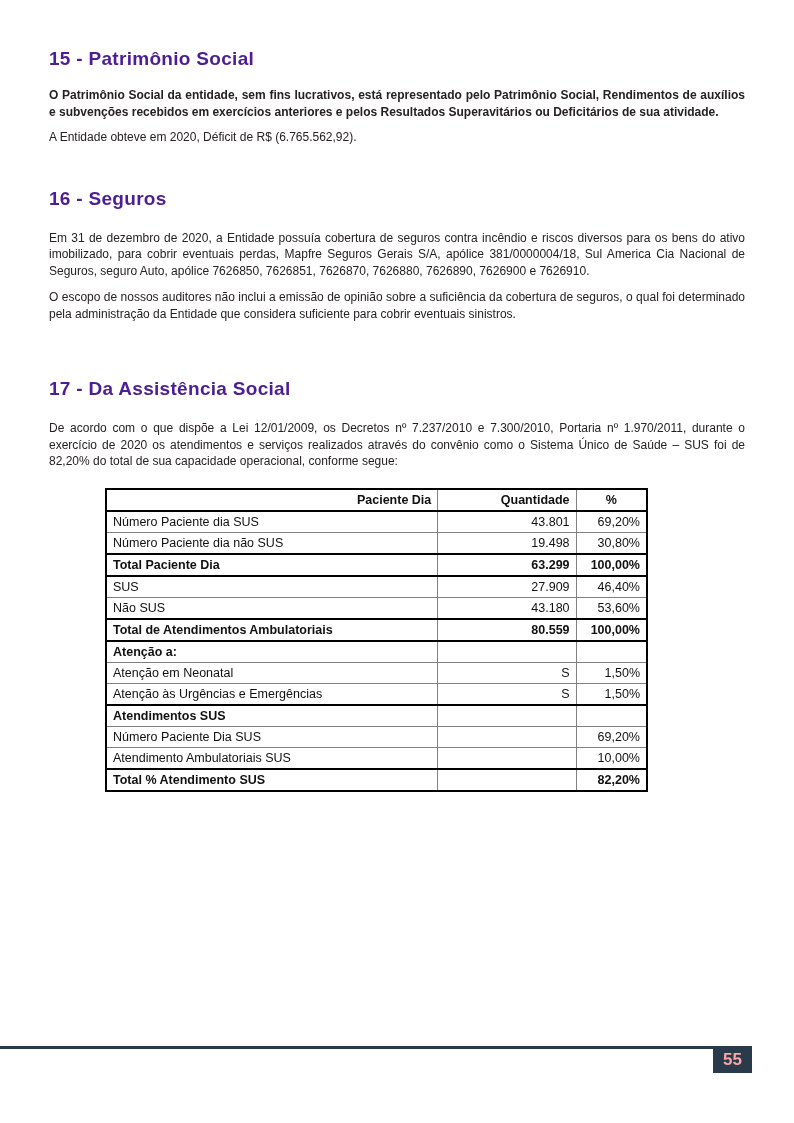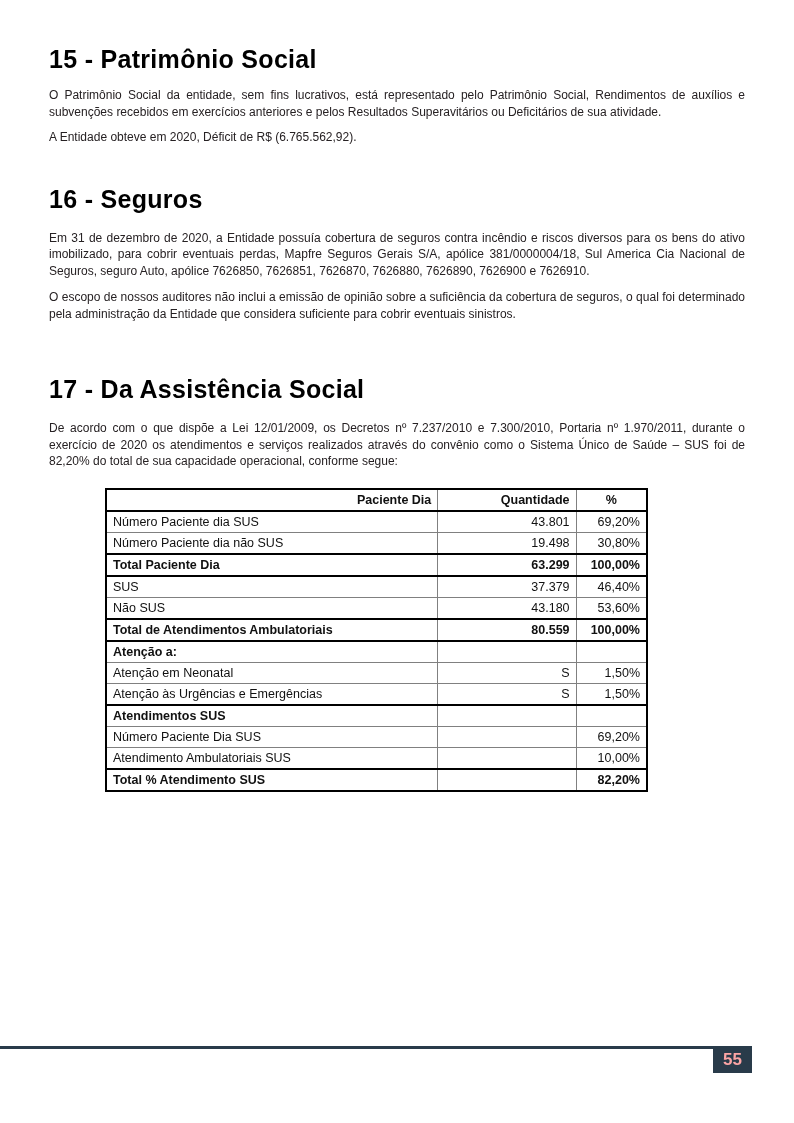"15 - Patrimônio Social" h2.heading { color: #000000 -> #4c1d95; font-size: 25px -> 19px }
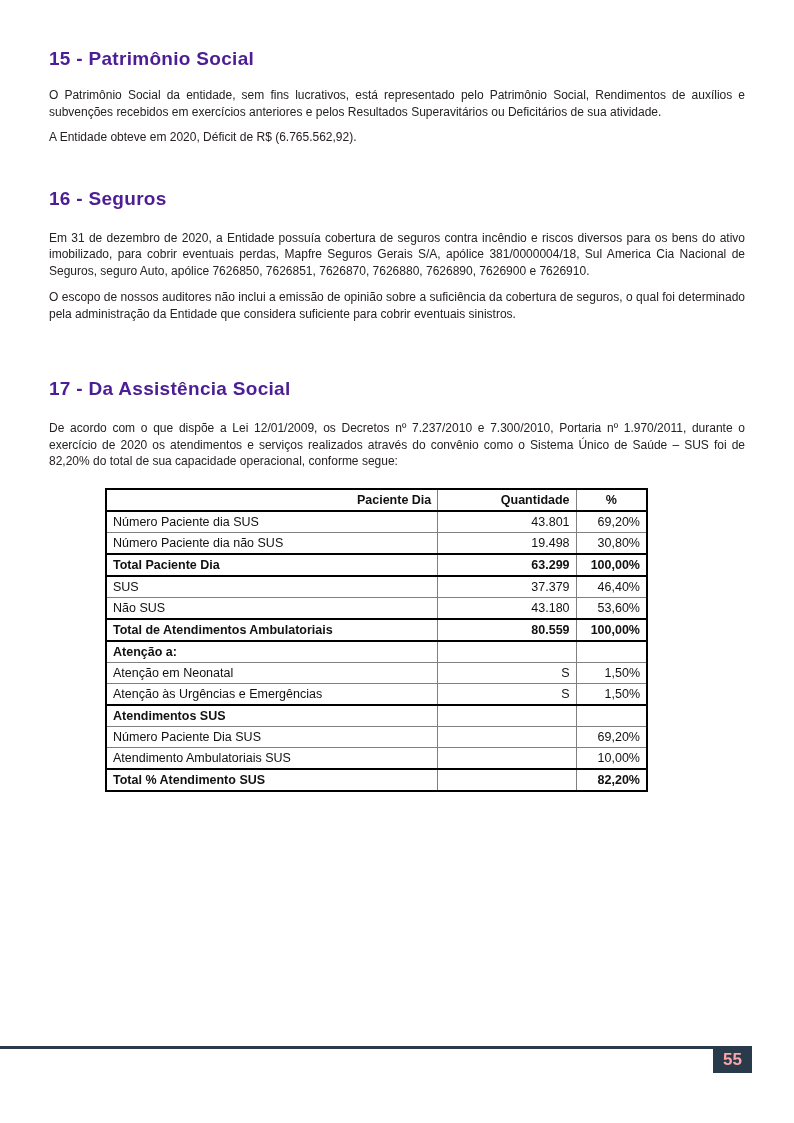"O Patrimônio Social da entidade," .sec-15 .p0 { font-weight: none -> bold }
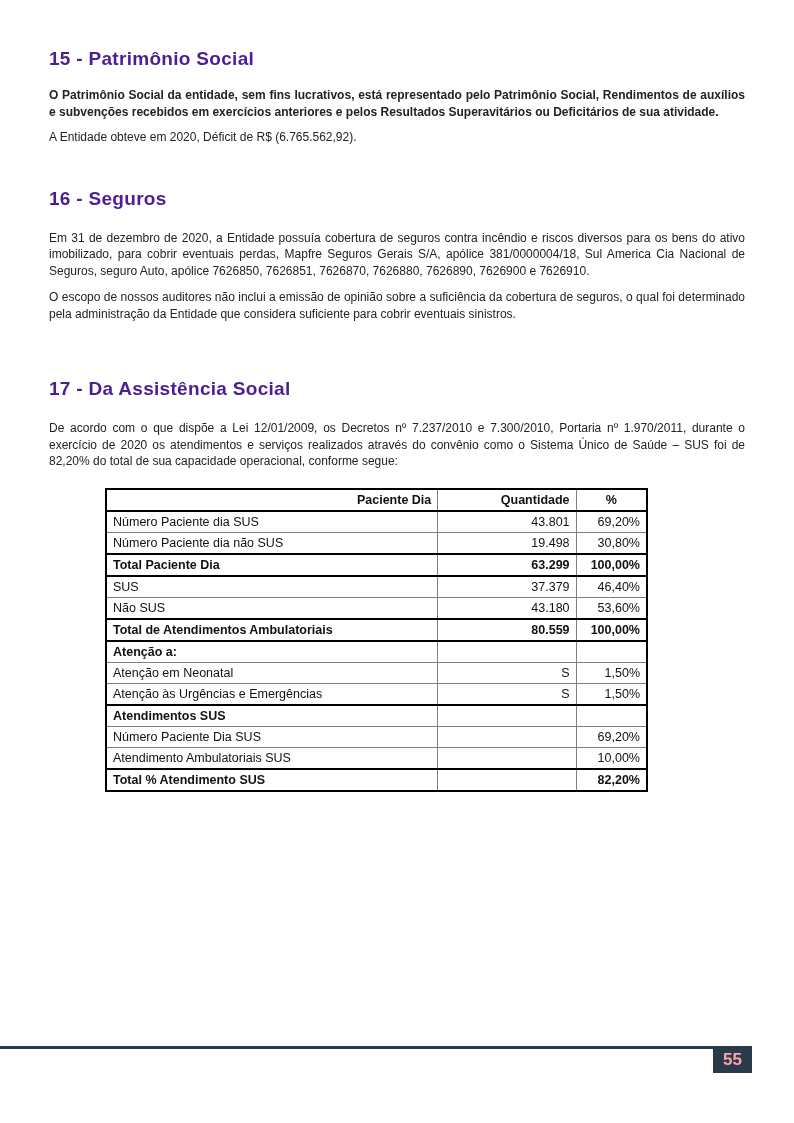"37.379" td.cell-qty { text: 37.379 -> 27.909 }
